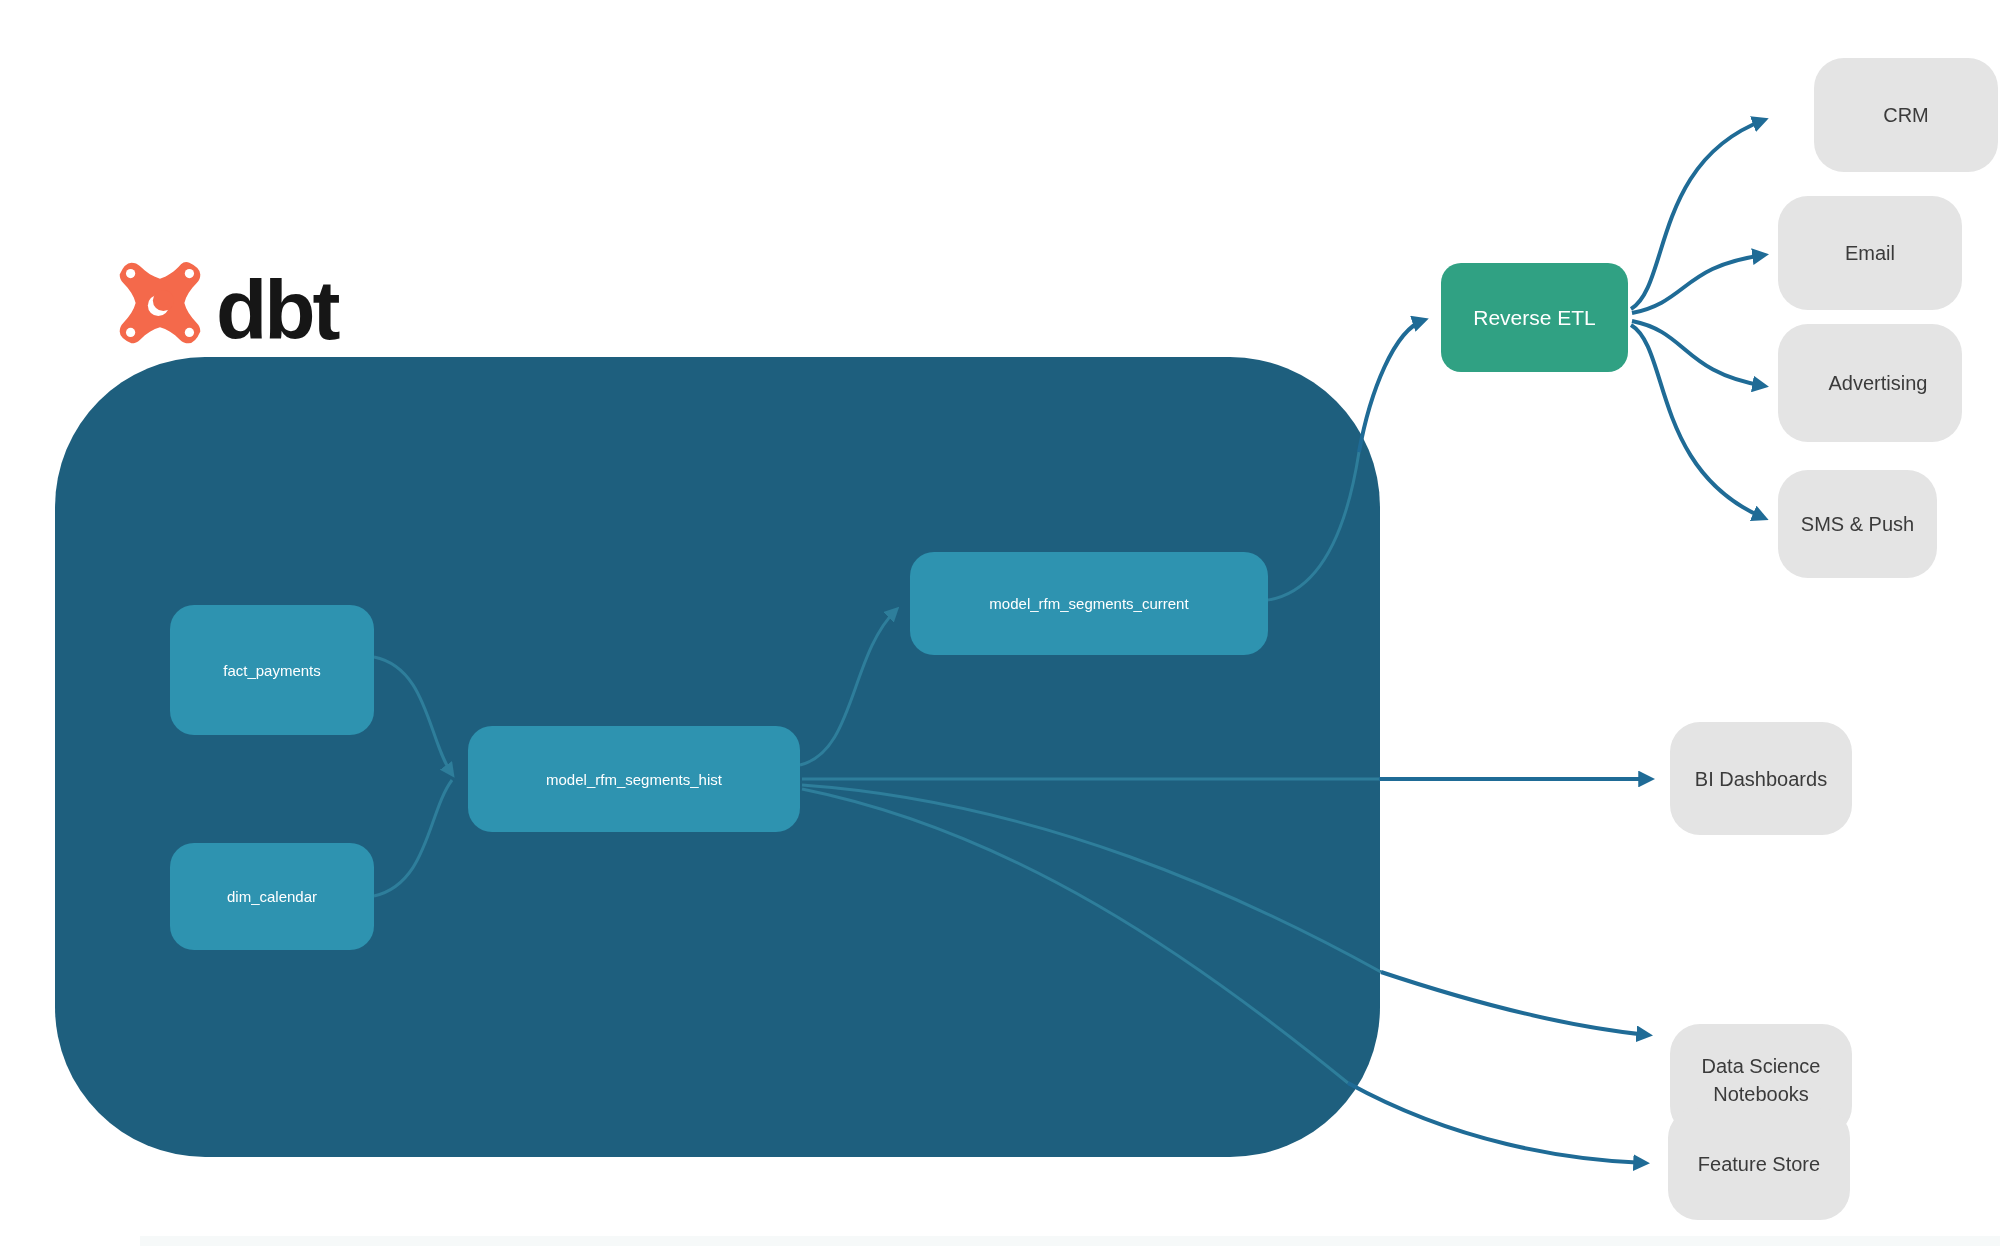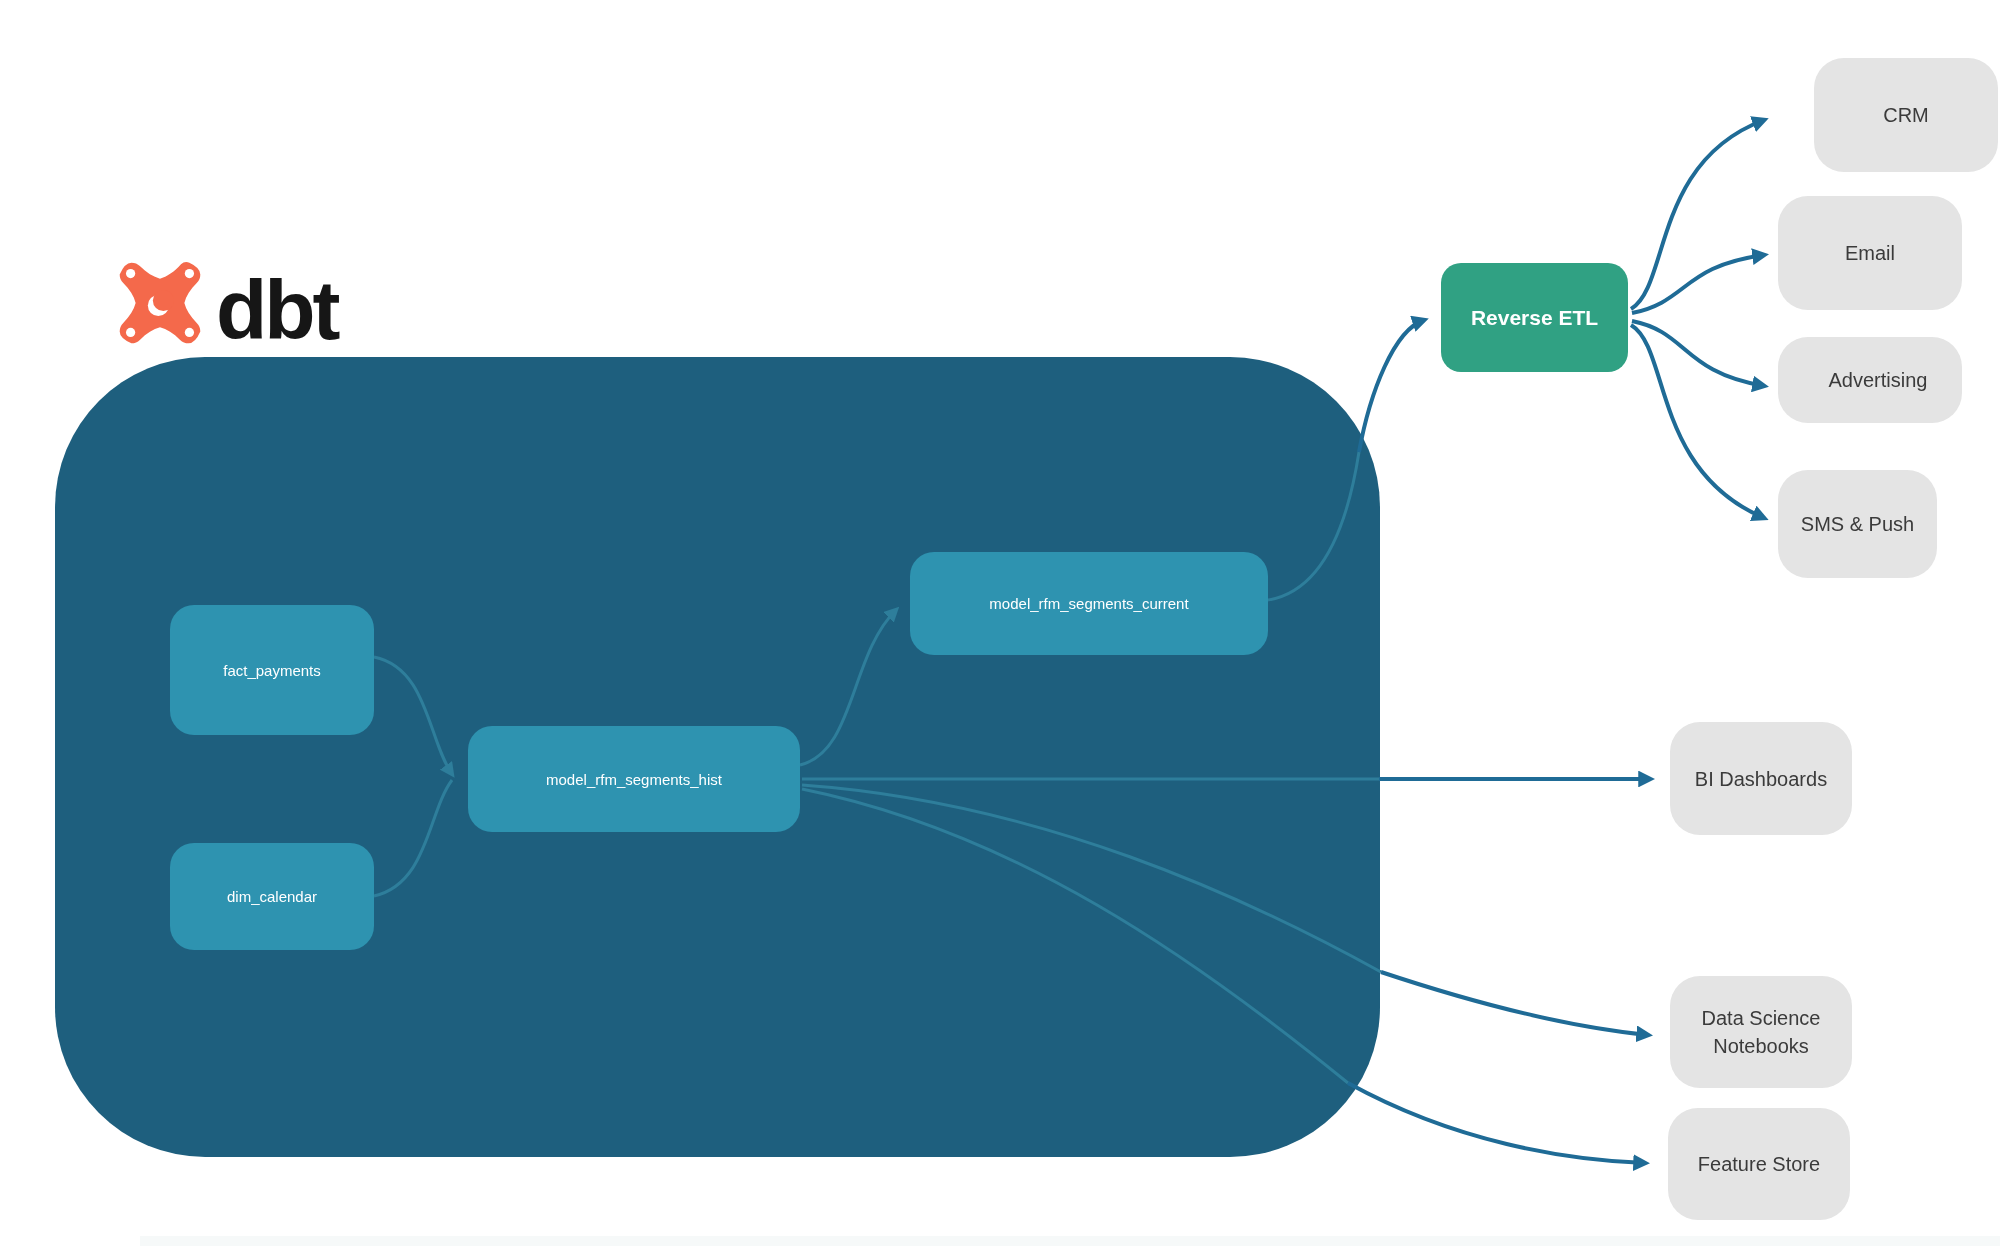"Reverse ETL" .n-retl { font-weight: bold -> none }
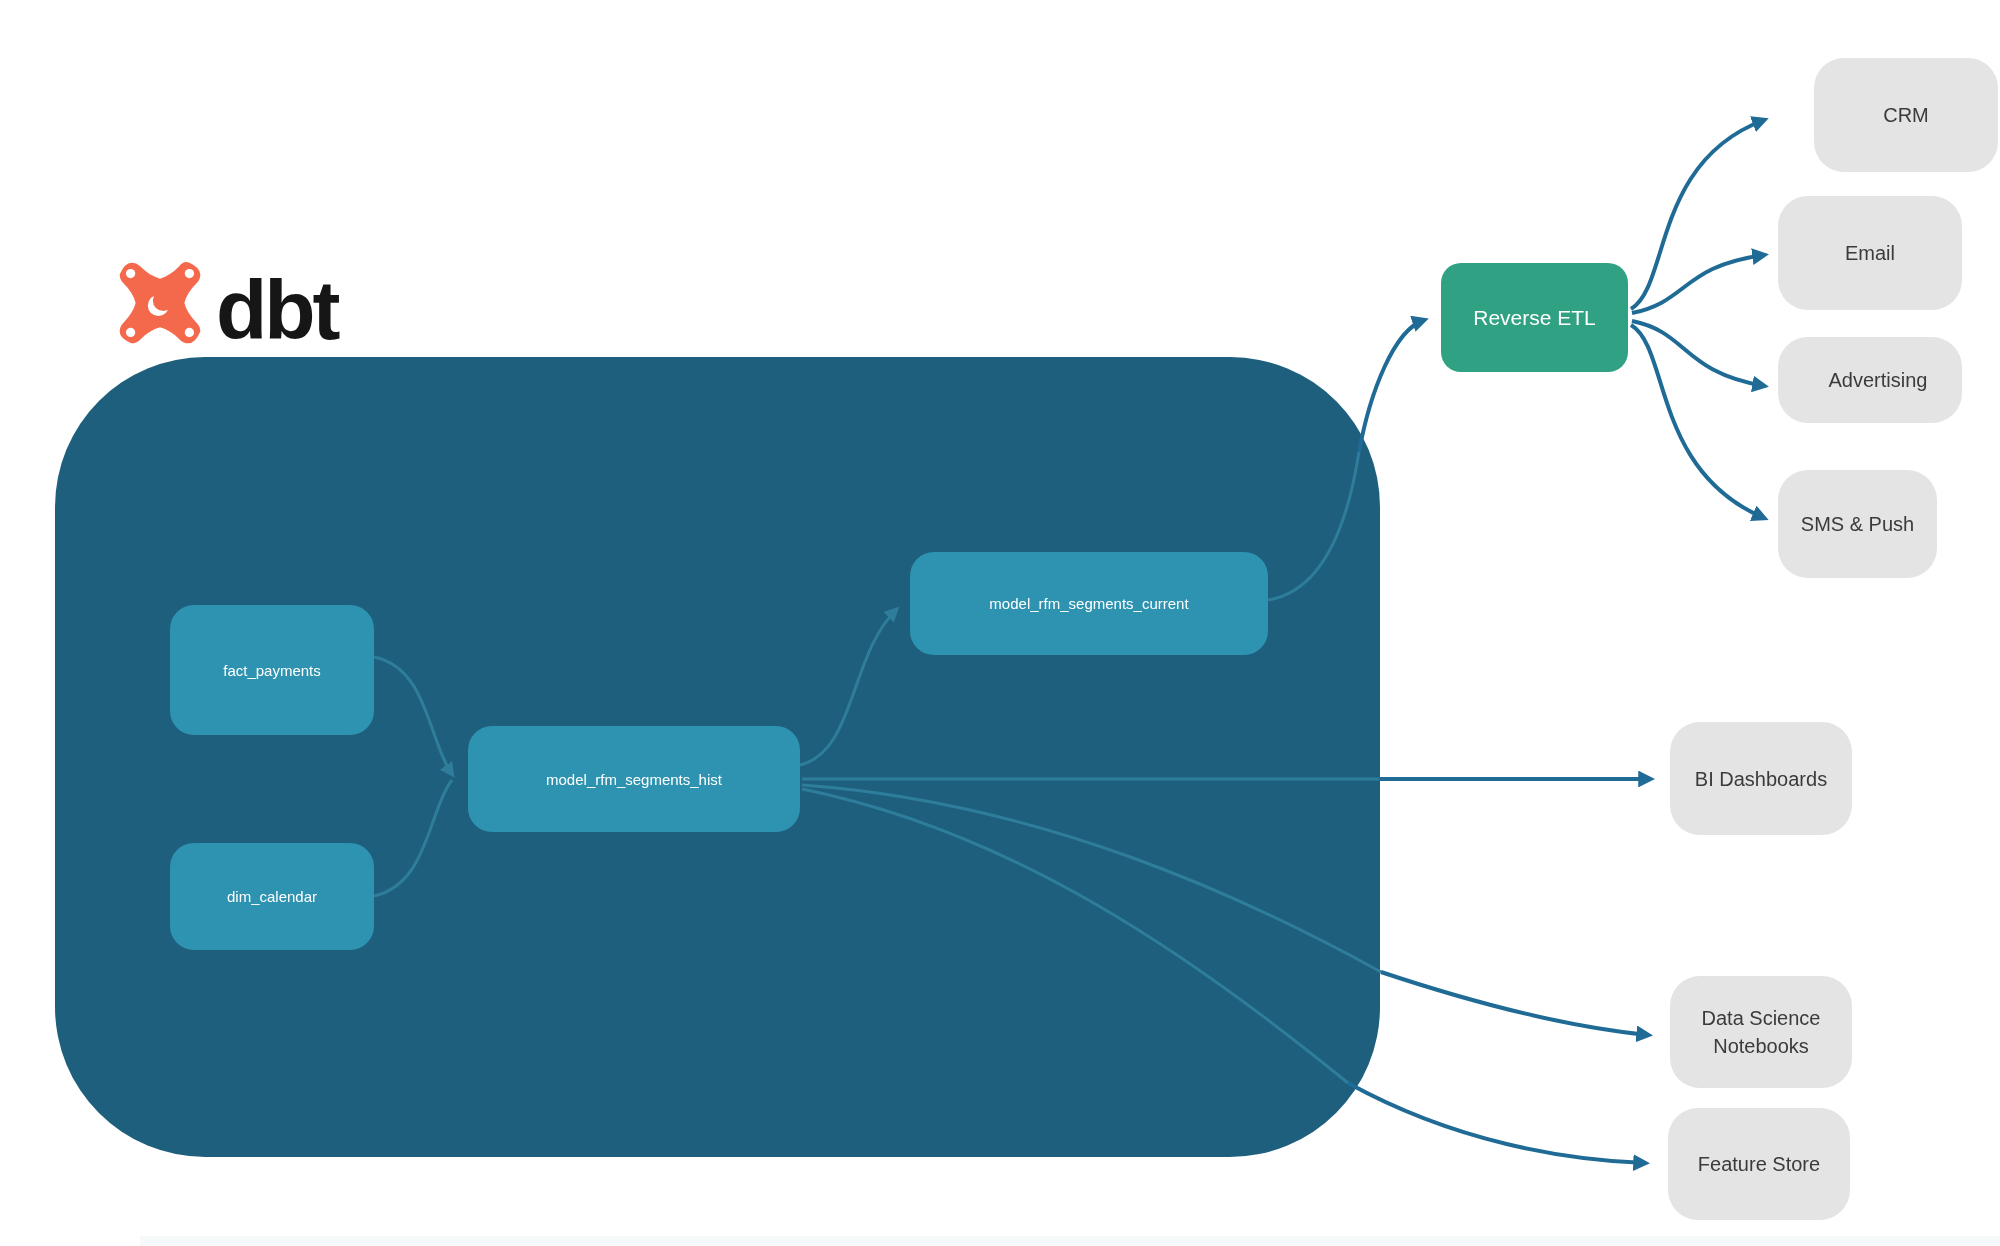"Advertising" .n-adv { height: 86px -> 118px; top: 337px -> 324px }
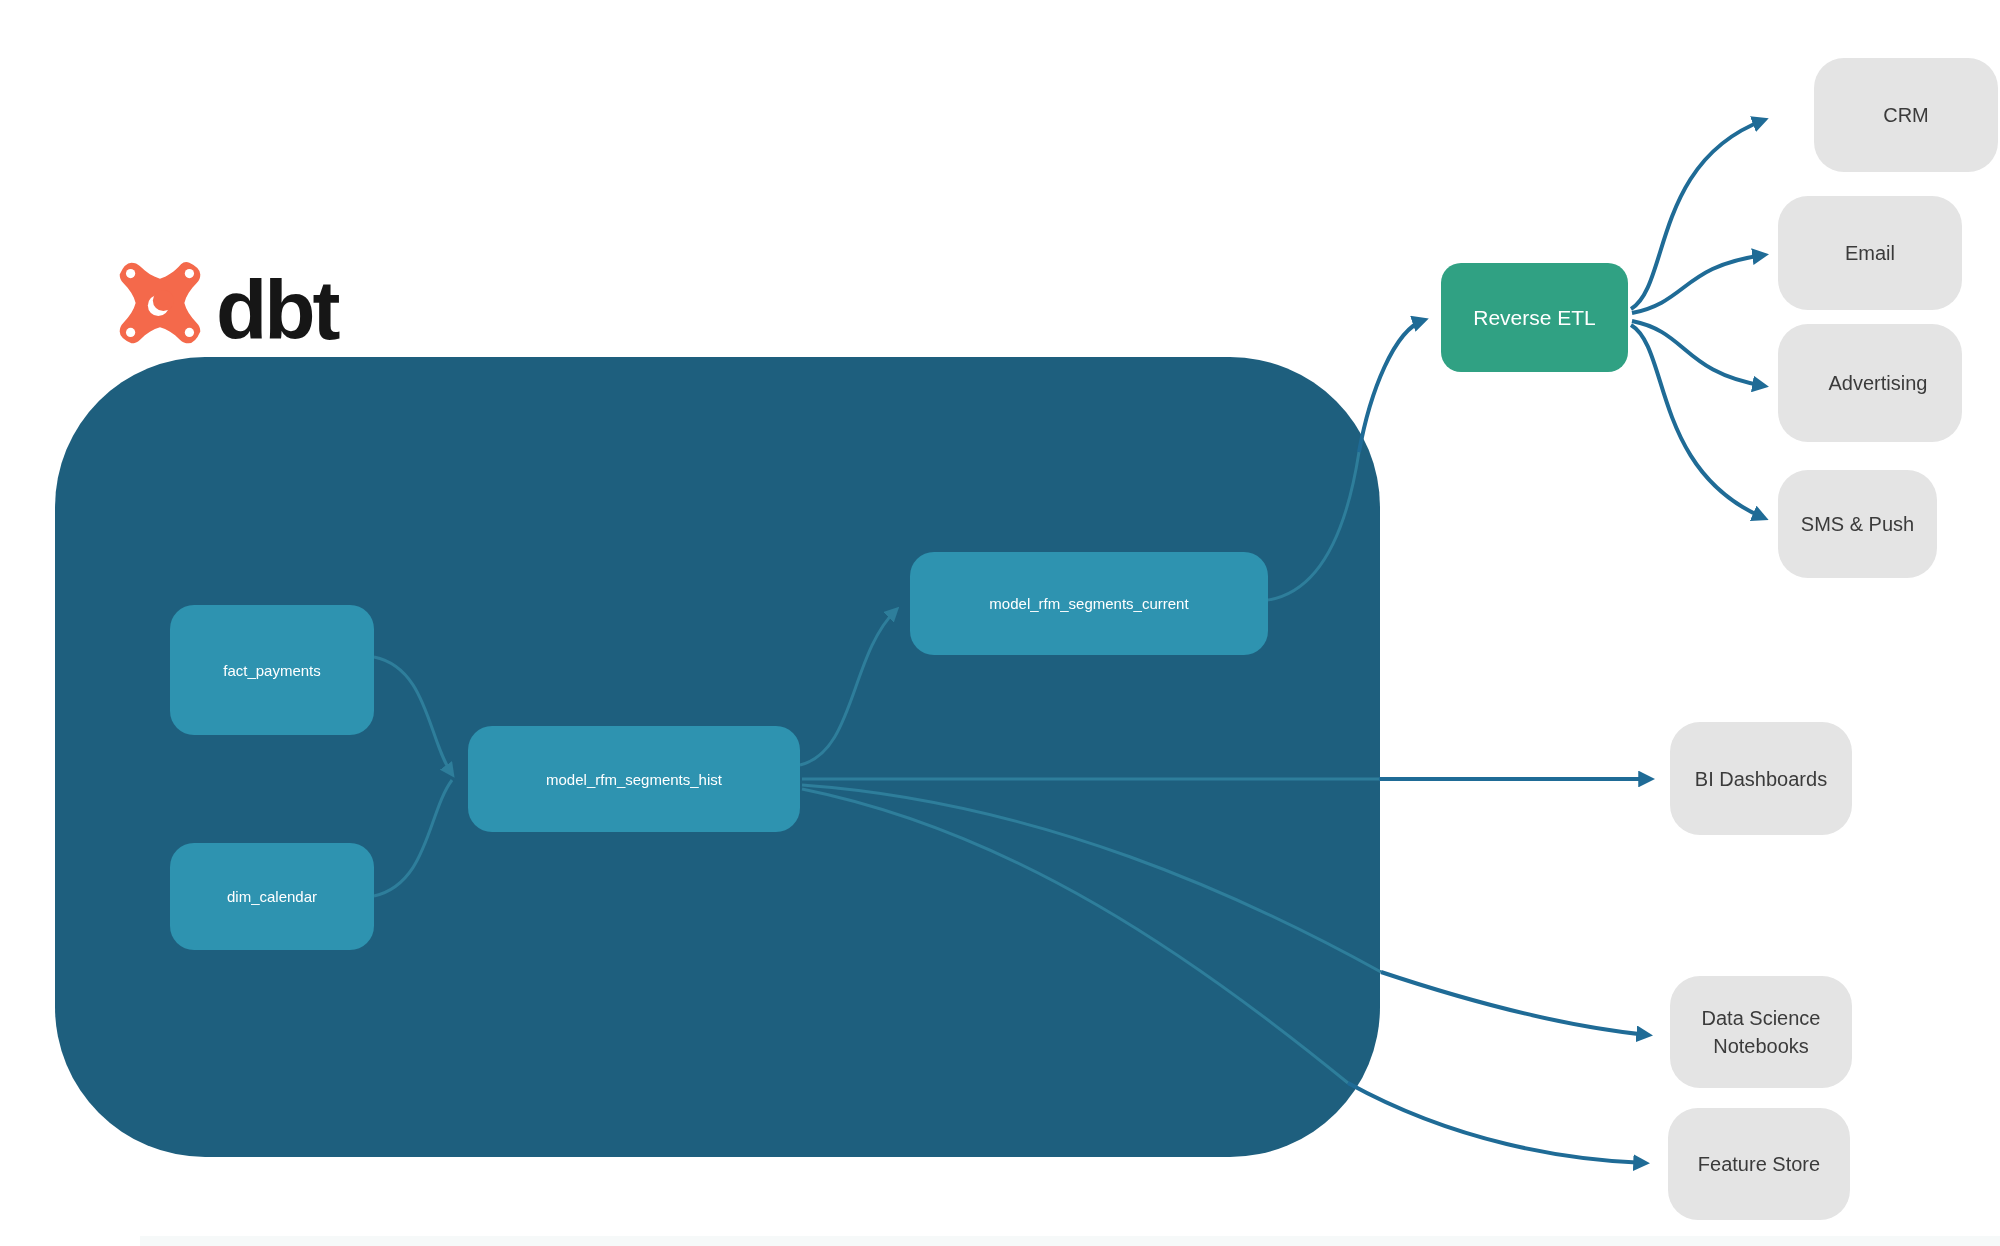"Data Science Notebooks" .n-ds { top: 976px -> 1024px }
